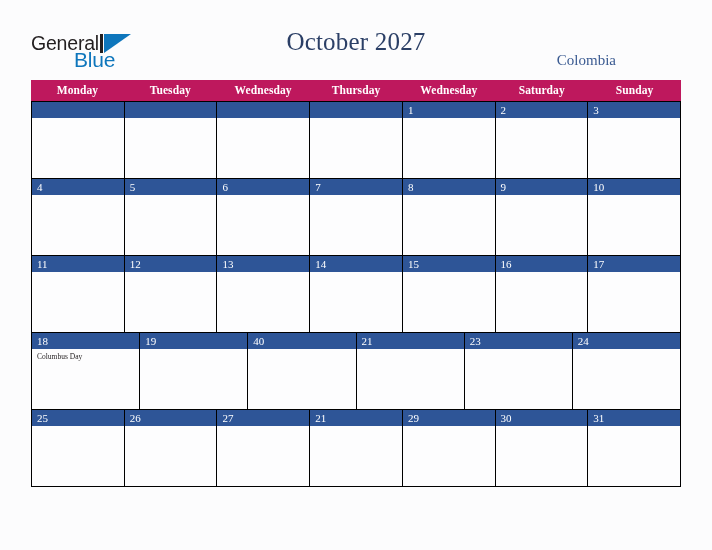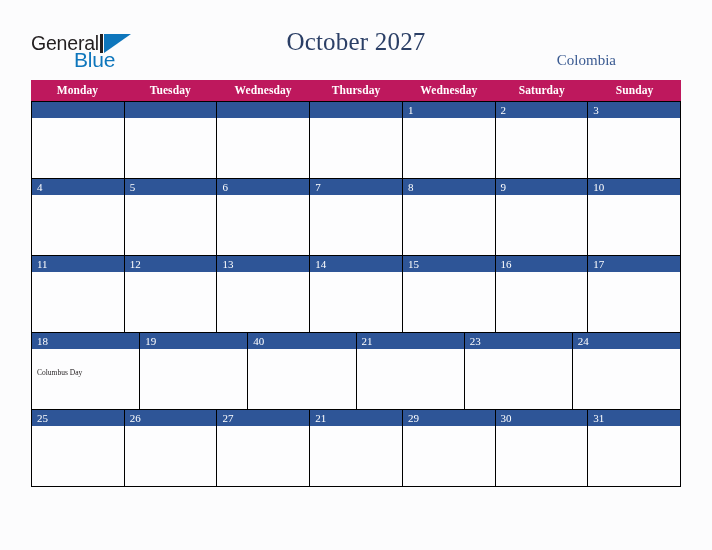"Columbus Day" .events { padding: 19px 4px 0 5px -> 3px 4px 0 5px }
